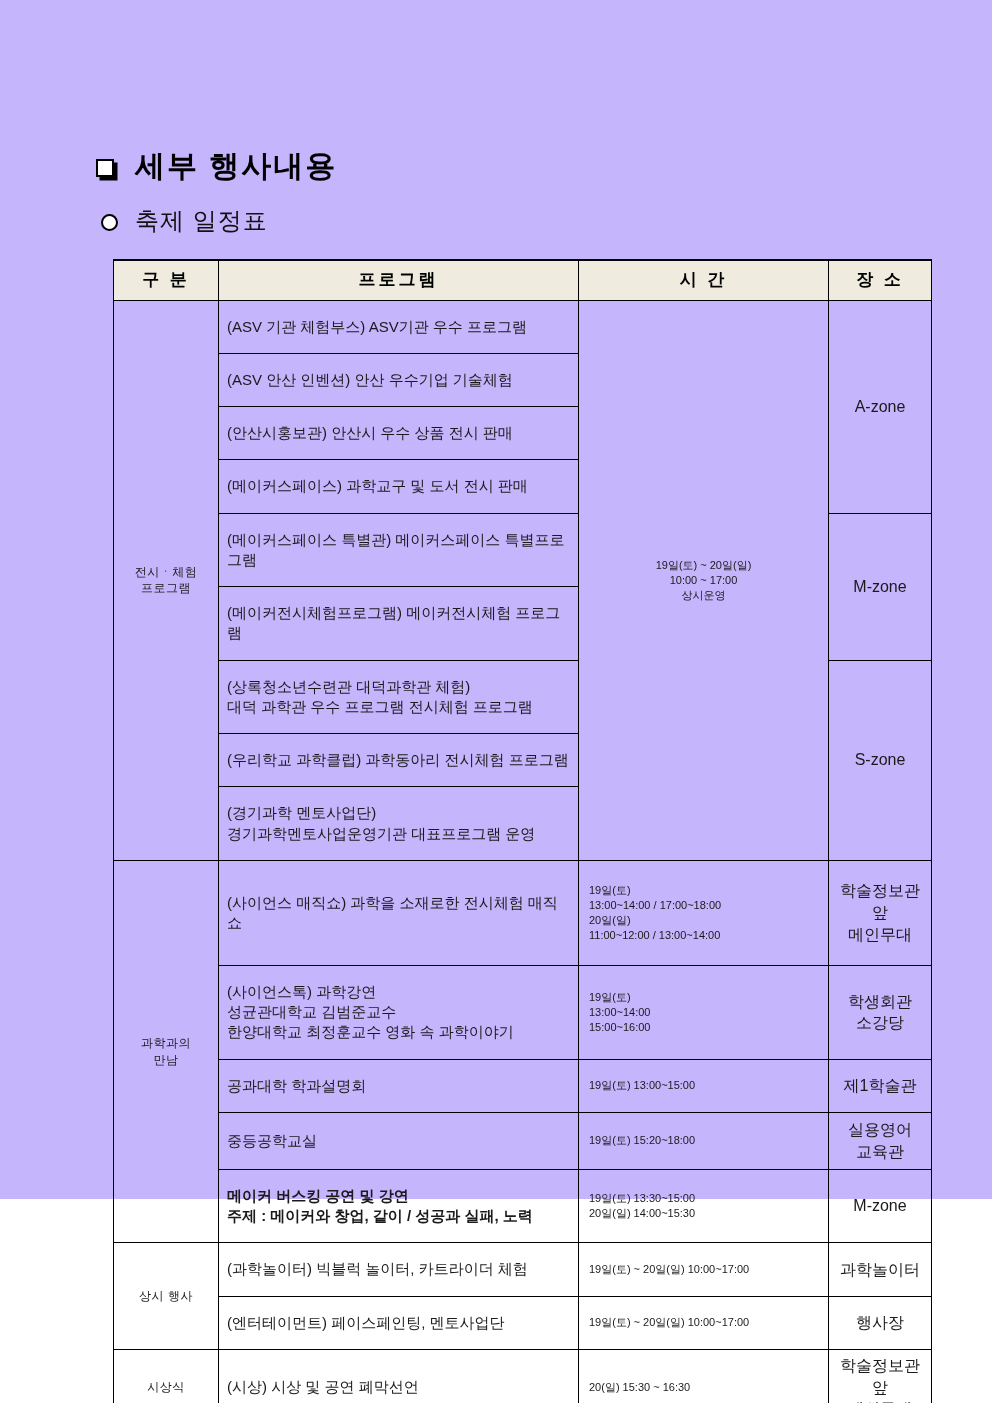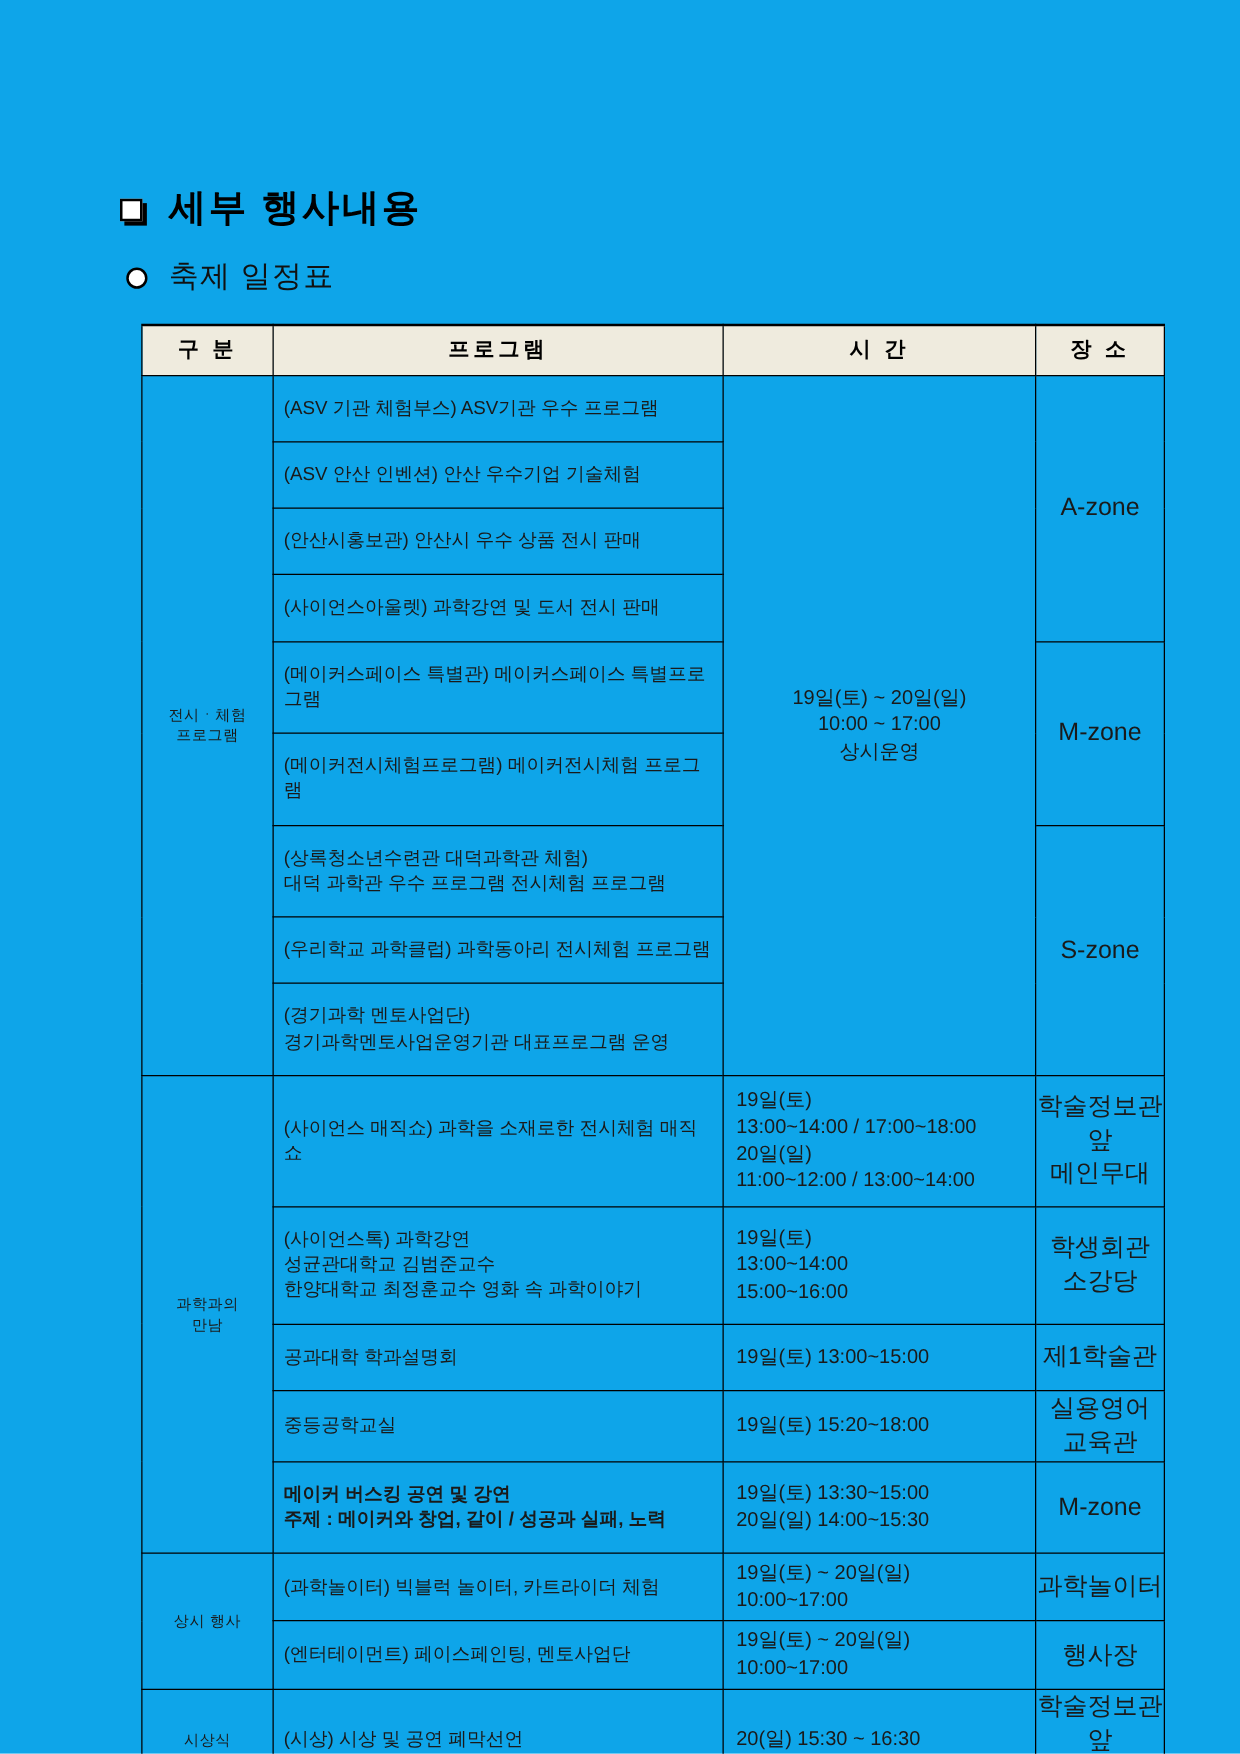"세부 행사내용" .page { background: #0ea5e9 -> #c4b5fd; height: 1403px -> 1199px }
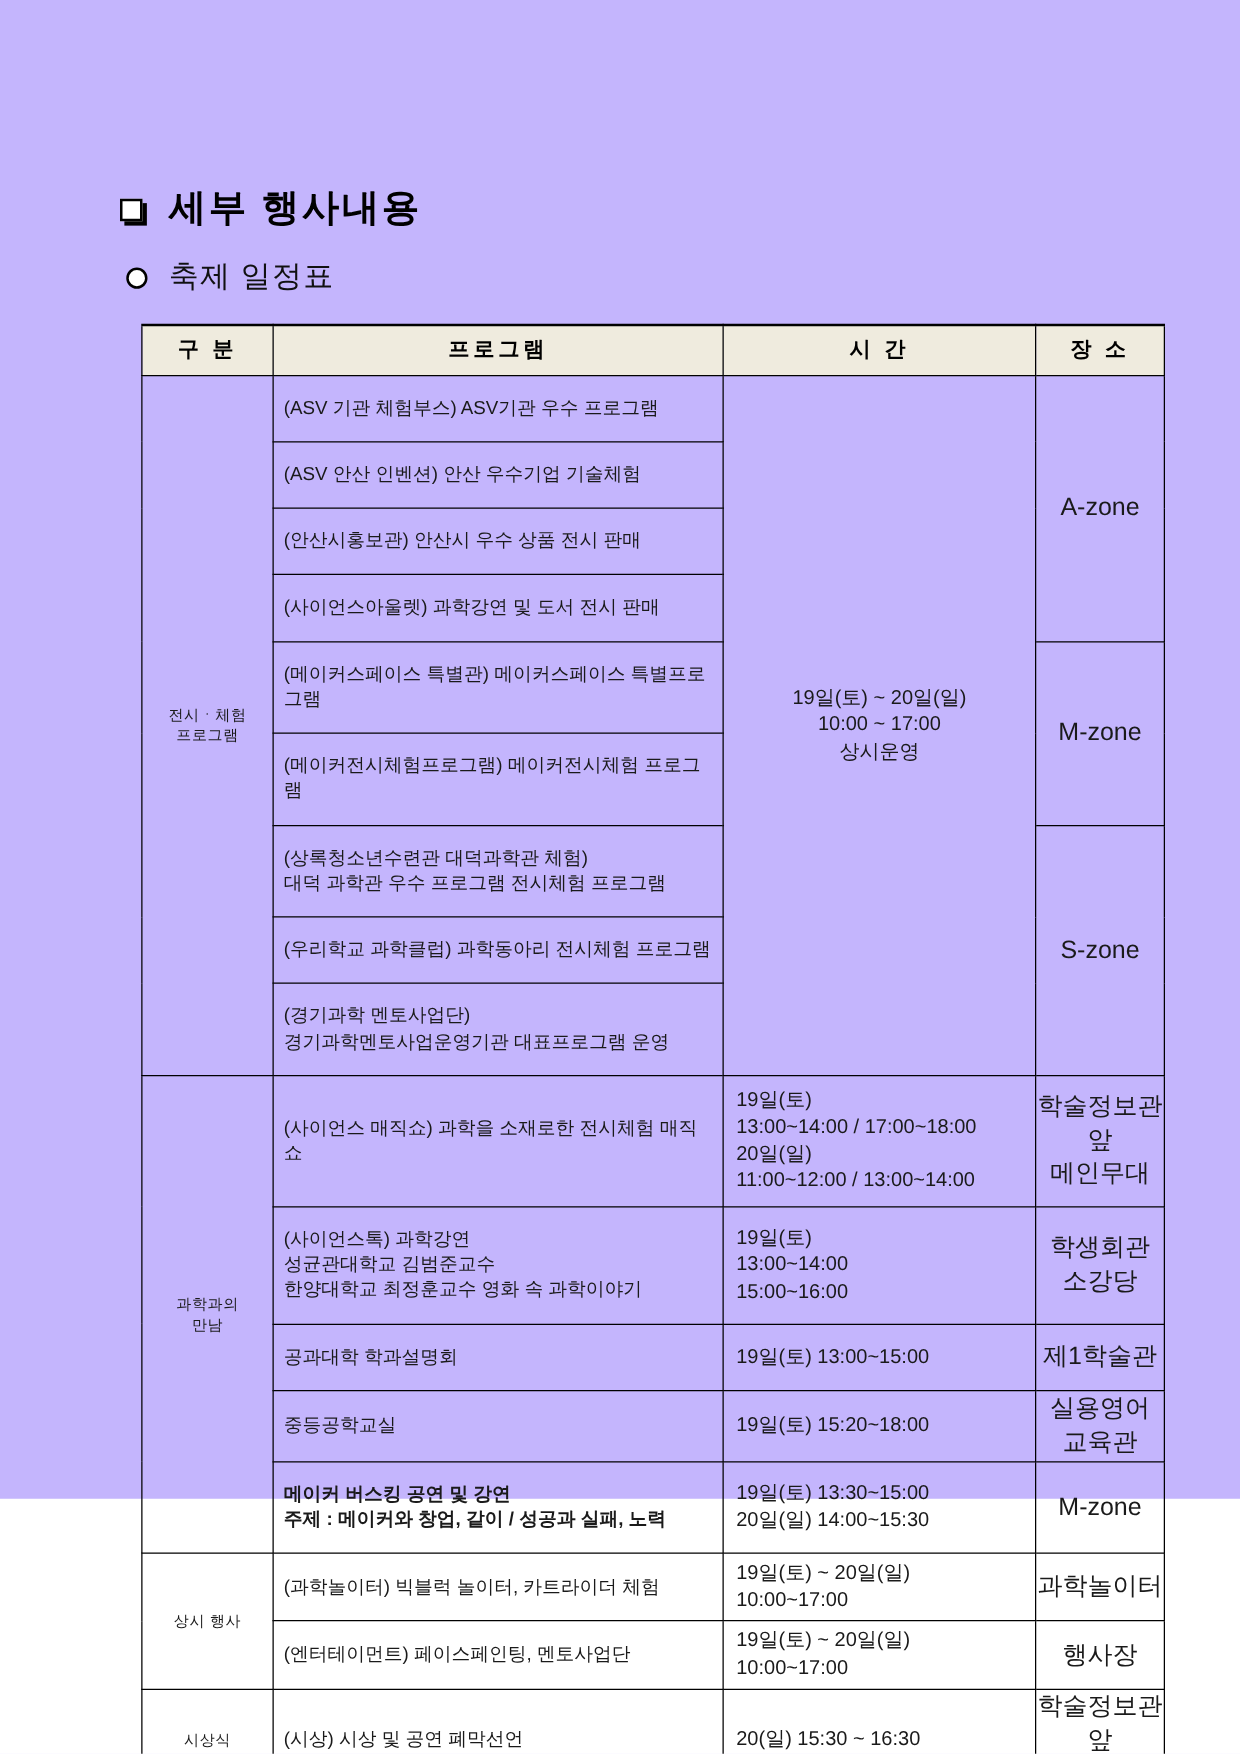"A-zone" td.place { font-size: 20px -> 16px }
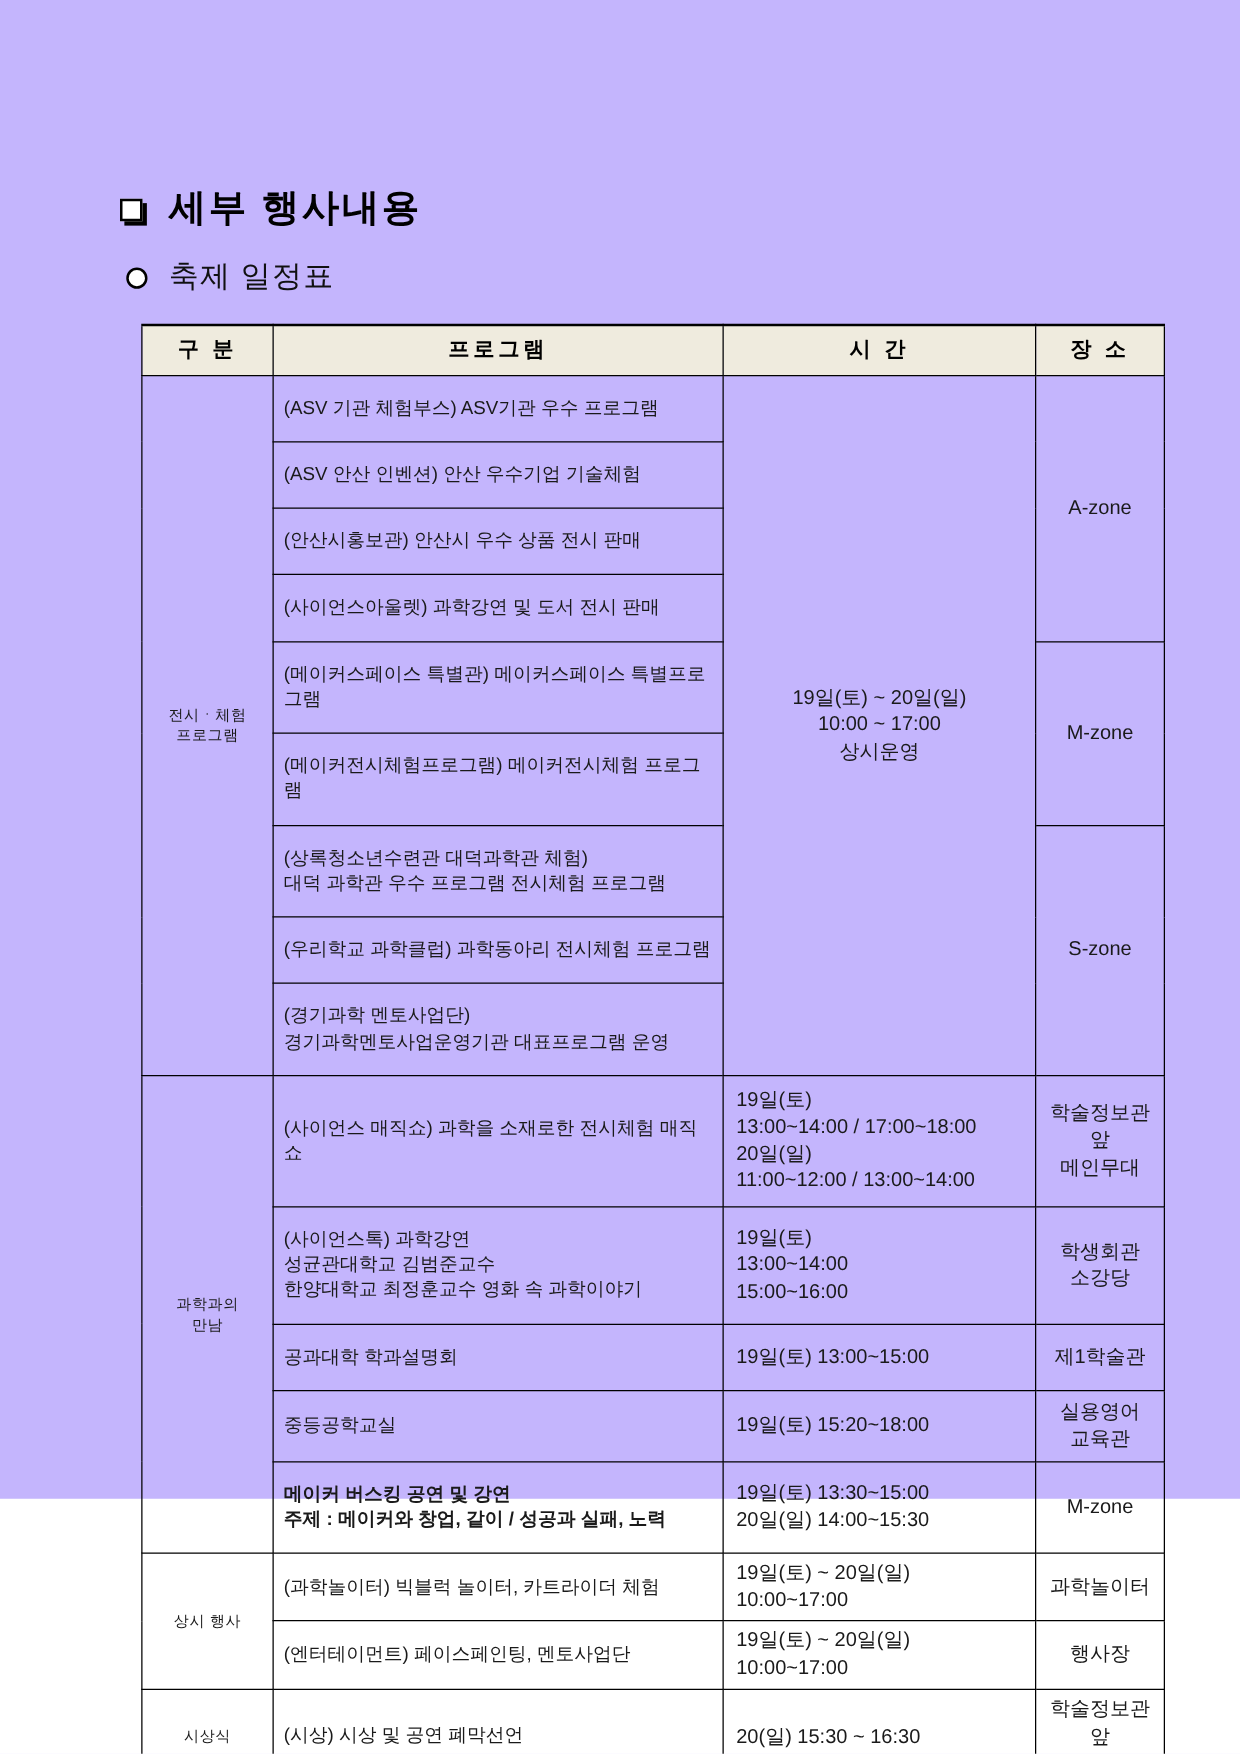"(사이언스아울렛) 과학강연 및 도서 전시" td.prog { text: 사이언스아울렛) 과학강연 -> 메이커스페이스) 과학교구 }
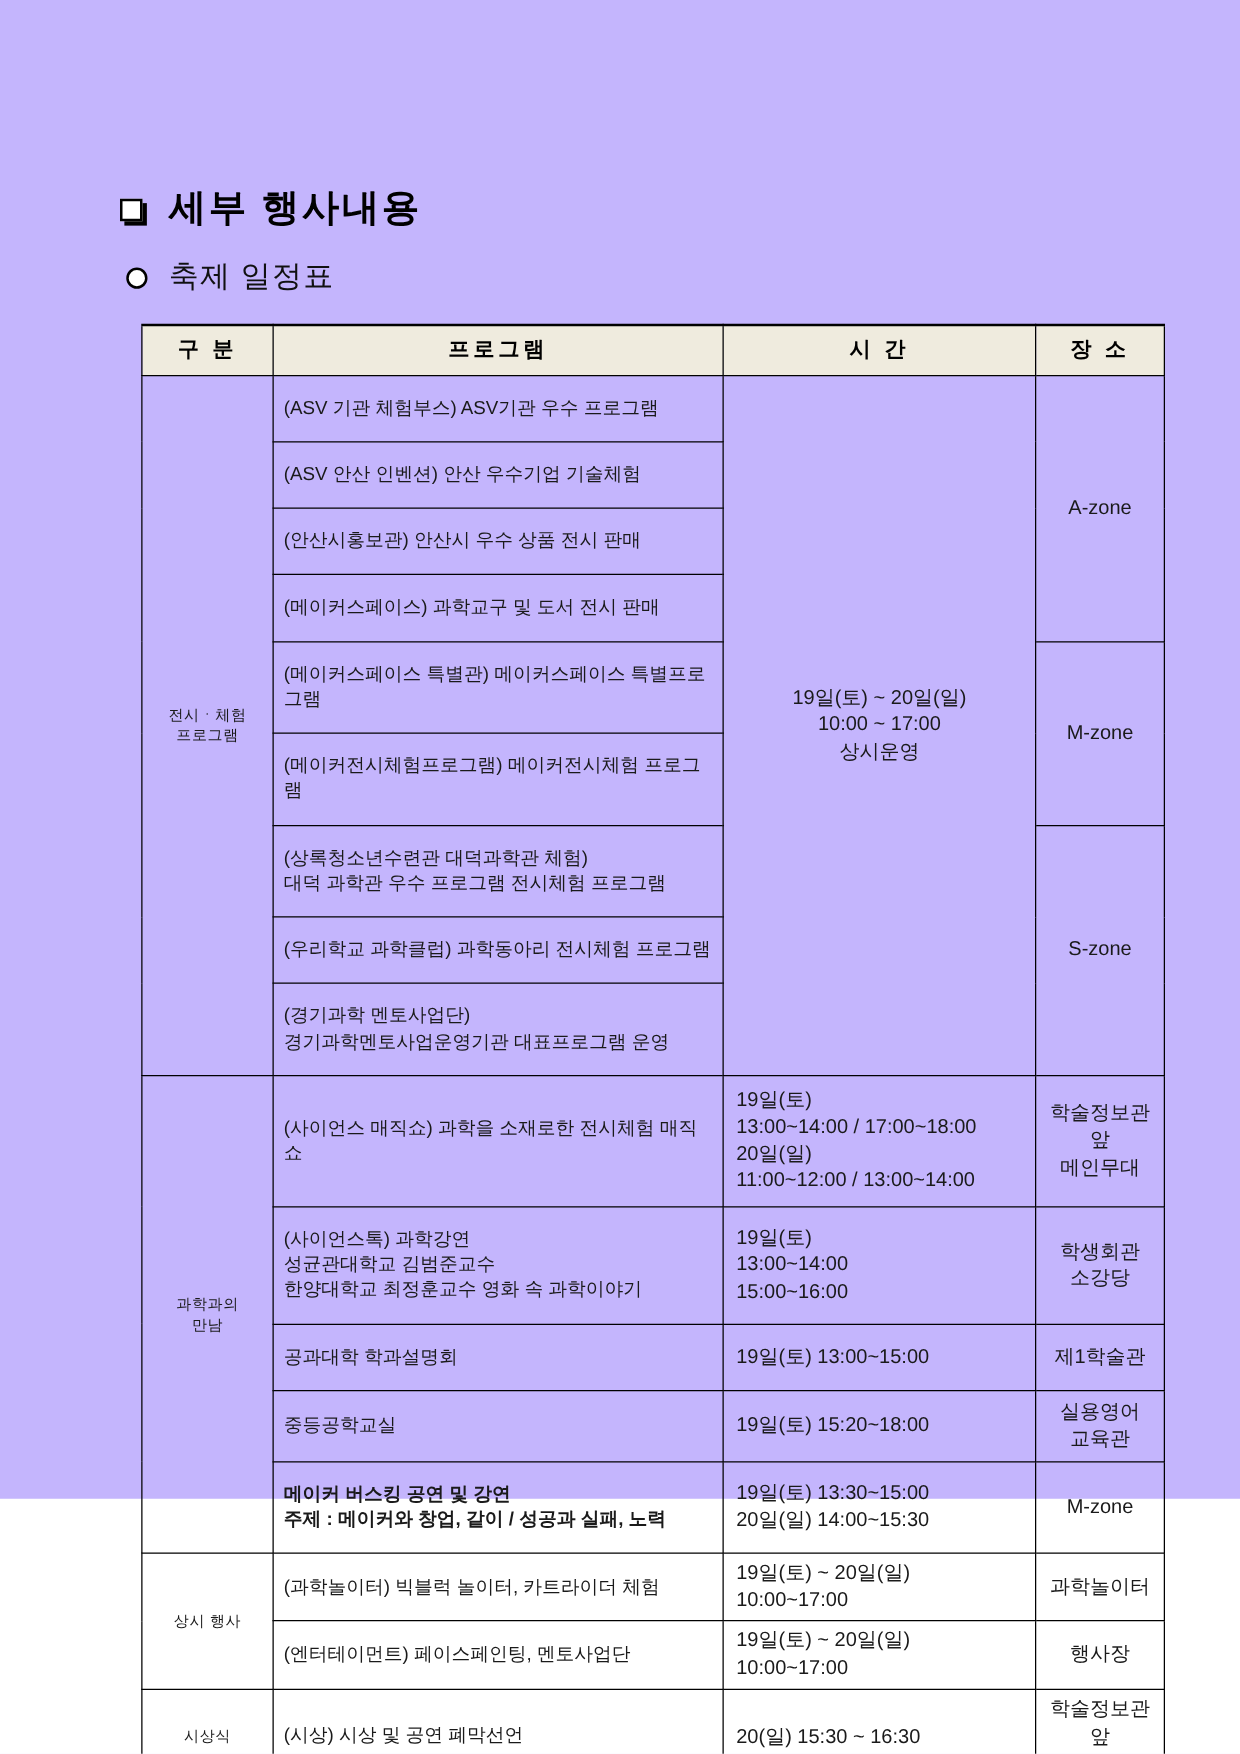"19일(토) ~ 20일(일)" td.time { font-size: 16px -> 11px }
